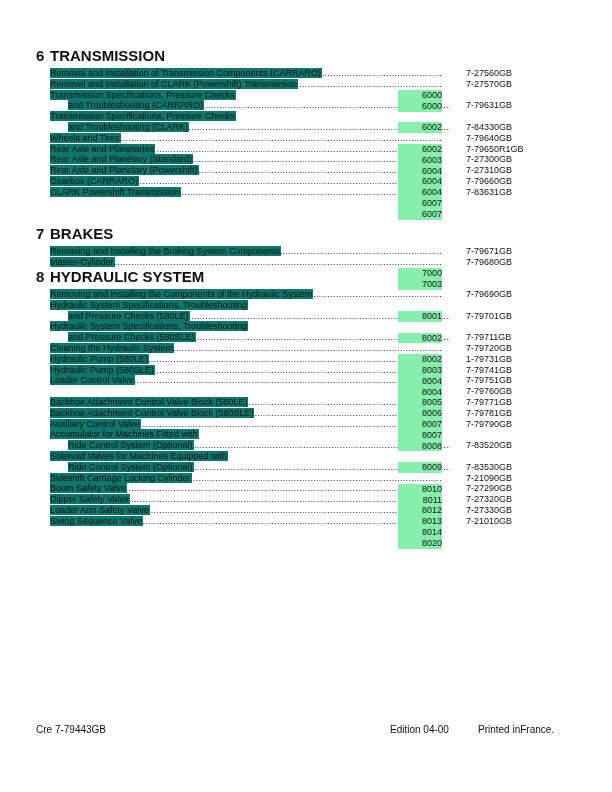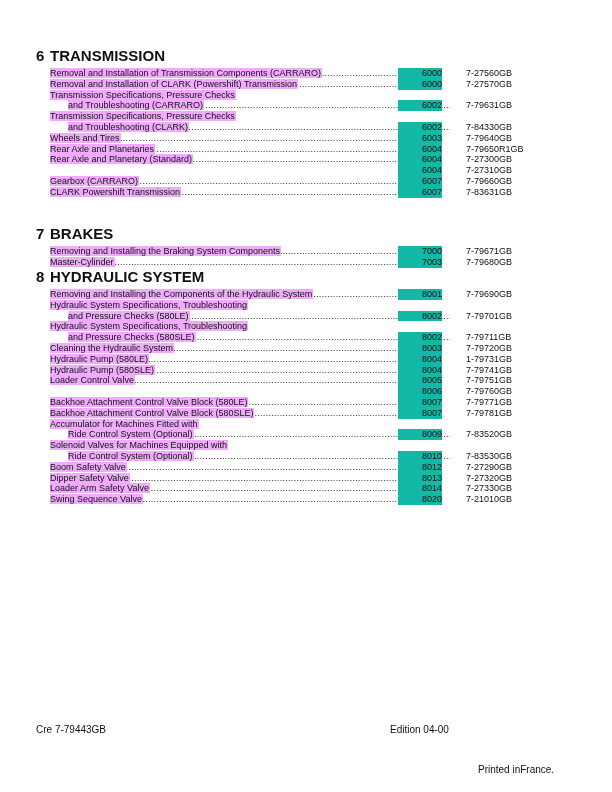"Removal and Installation of Transmission" .row .title span.t { background: #f0abfc -> #0f766e }
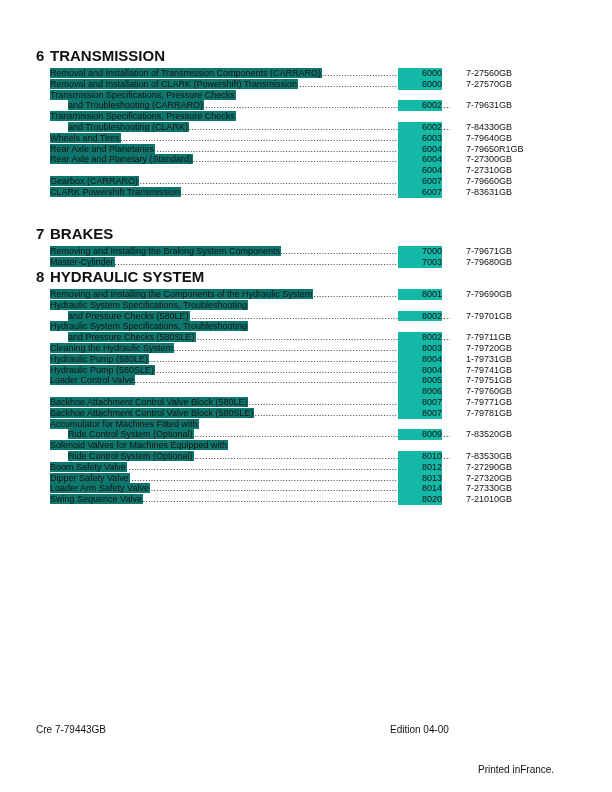"6000" .row .page { background: #14b8a6 -> #86efac; margin-top: none -> 22px }
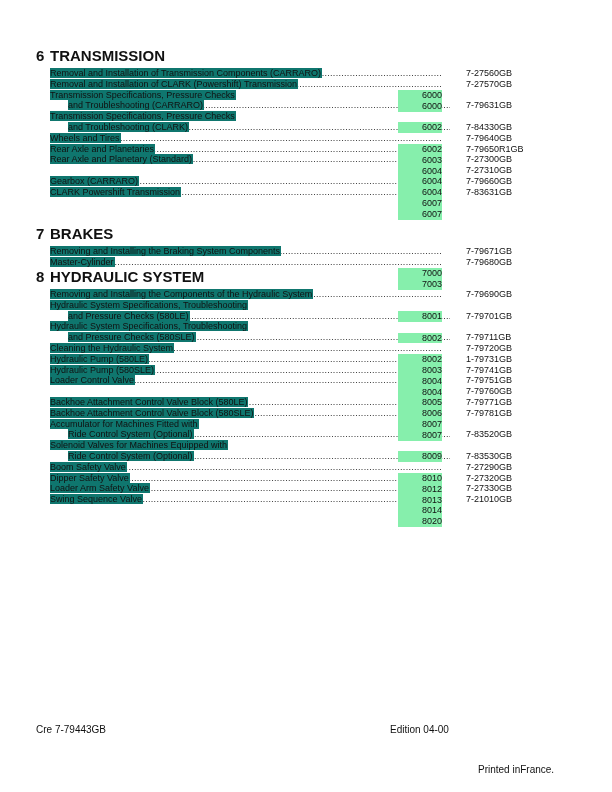"Rear Axle and Planetary (Powershift)" div.title { html: none -> <div><span>Rear Axle and Planetary (Powershift)</span></div> }
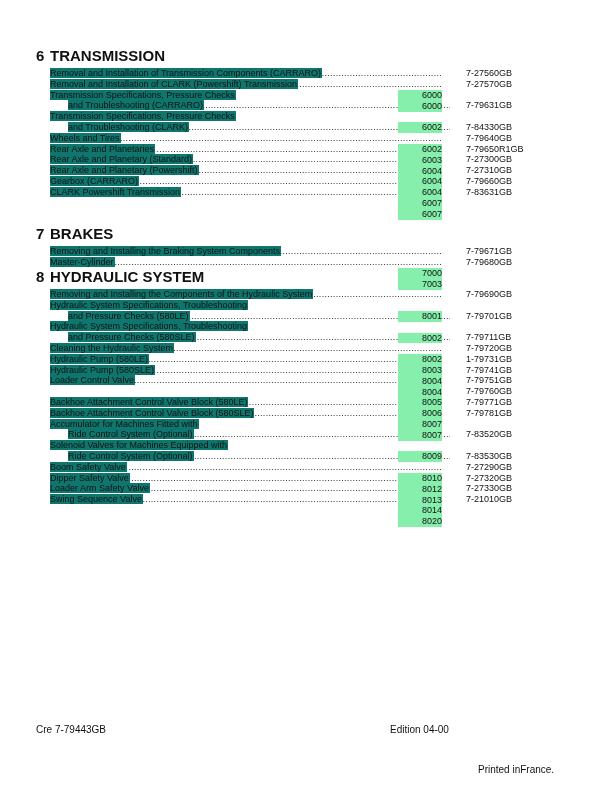"Auxiliary Control Valve" div { html: none -> <div> <div> <div><span>Auxiliary Control Valve</span></div> <div>8008</div> <div>7-79790GB</div> </div> </div> }
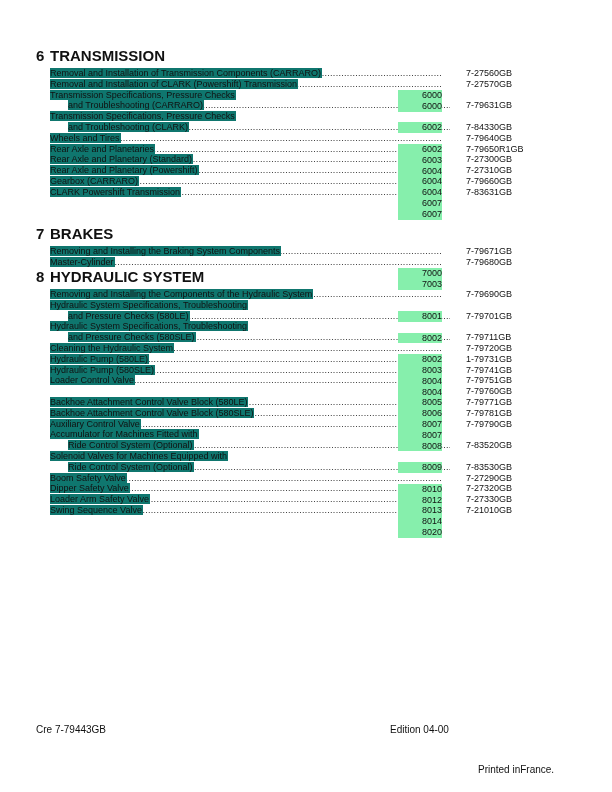"Sideshift Carriage Locking Cylinder" div { html: none -> <div> <div> <div><span>Sideshift Carriage Locking Cylinder</span></div> <div>8011</div> <div>7-21090GB</div> </div> </div> }
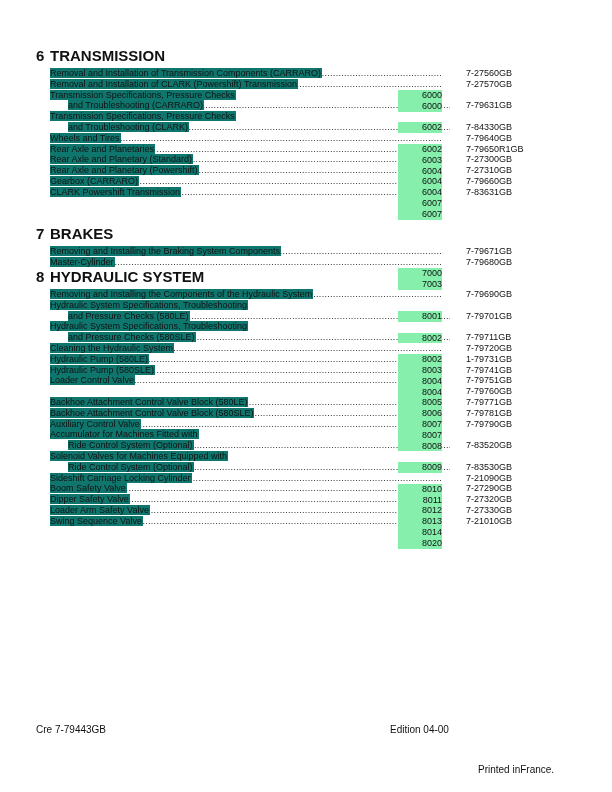"Printed inFrance." div.footer { margin-top: 40px -> none }
